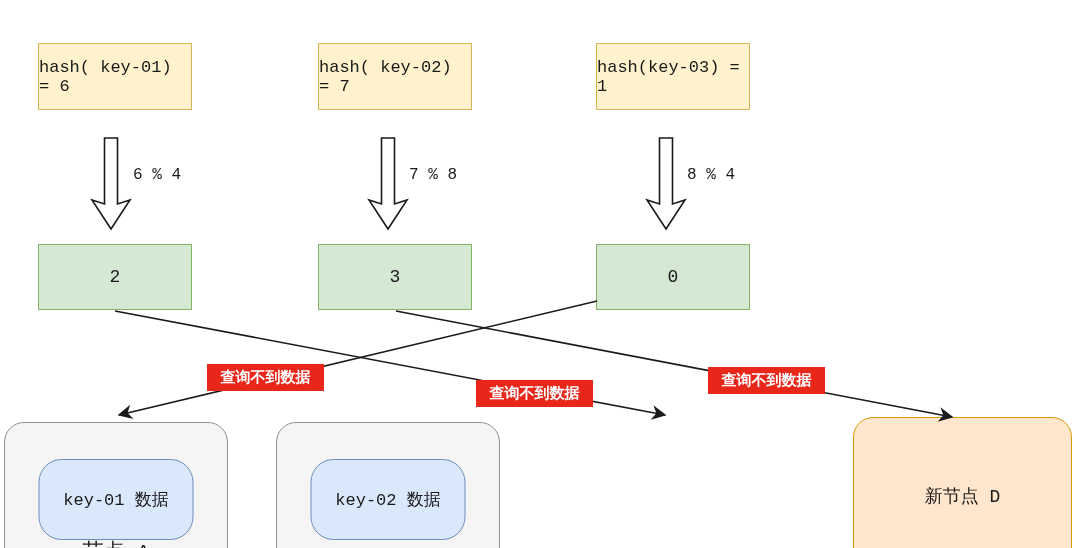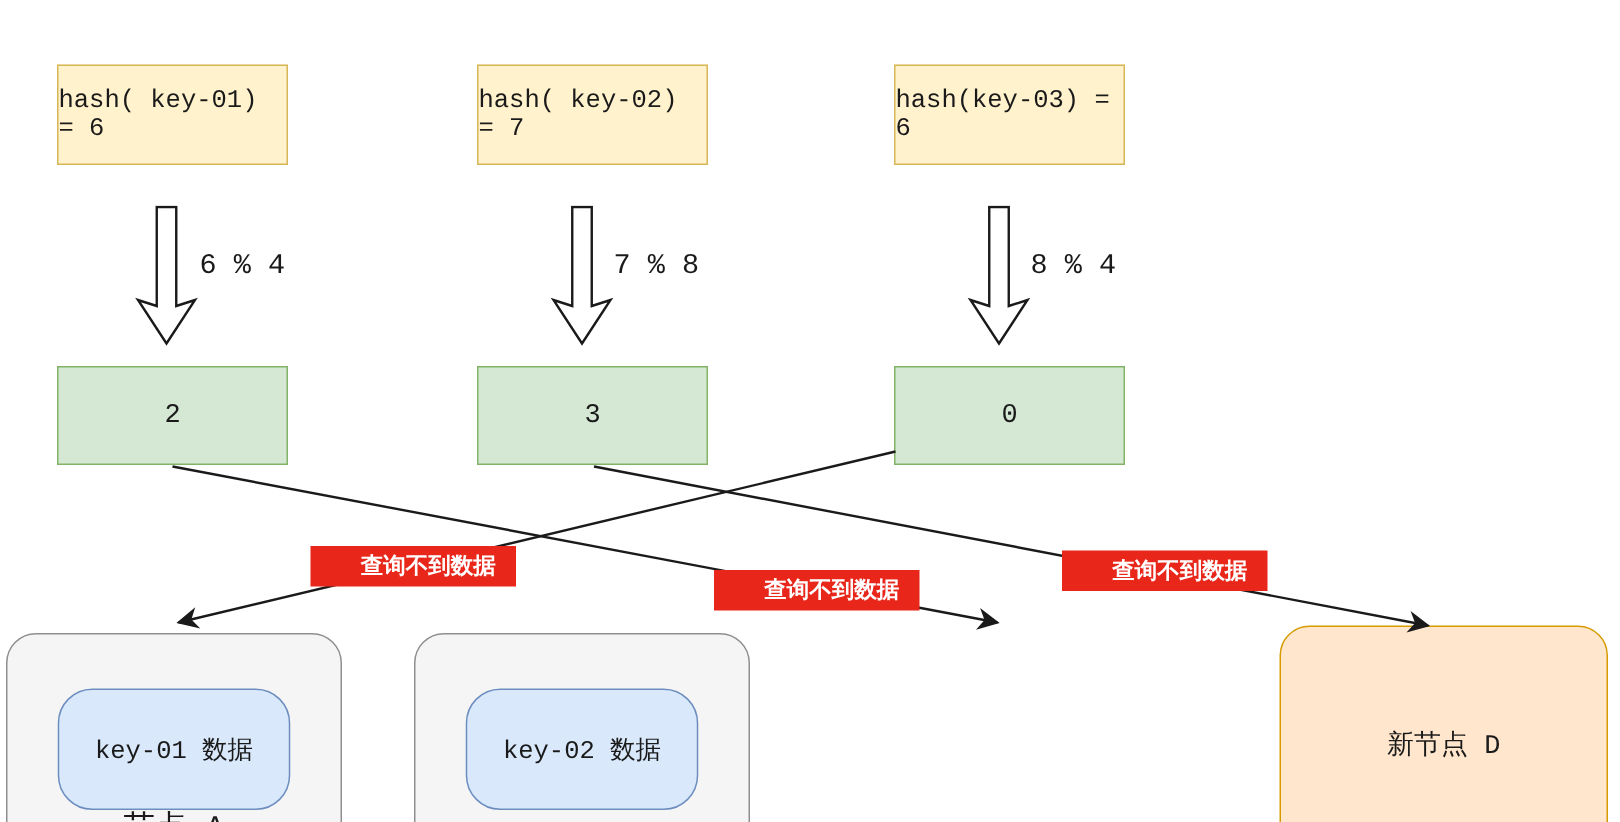"hash(key-03) = 6" span { text: 6 -> 1 }
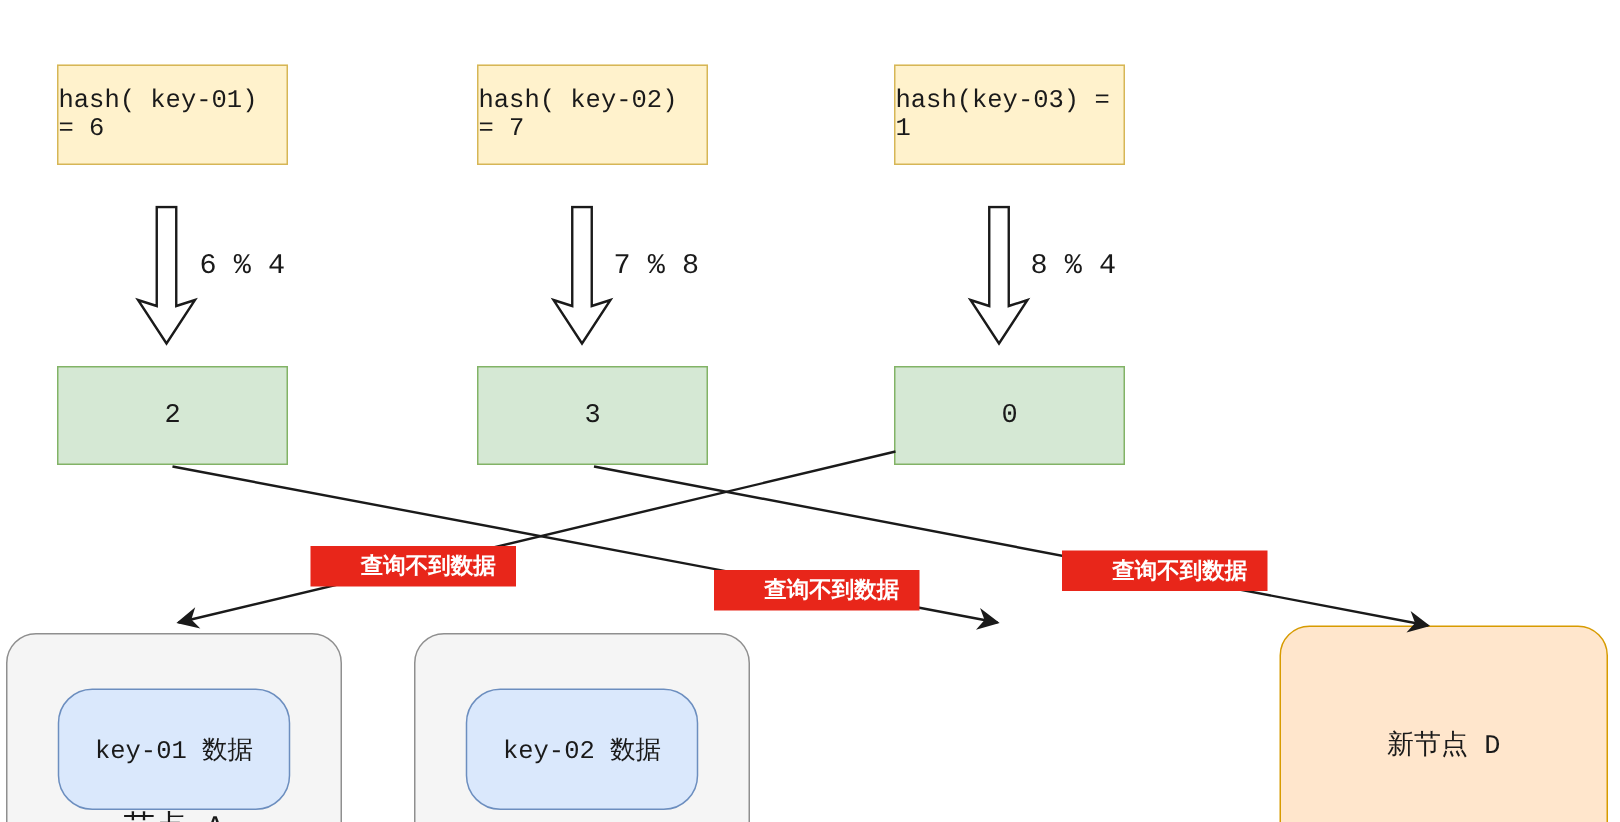"6 % 4" .mod-label { font-size: 19px -> 16px }
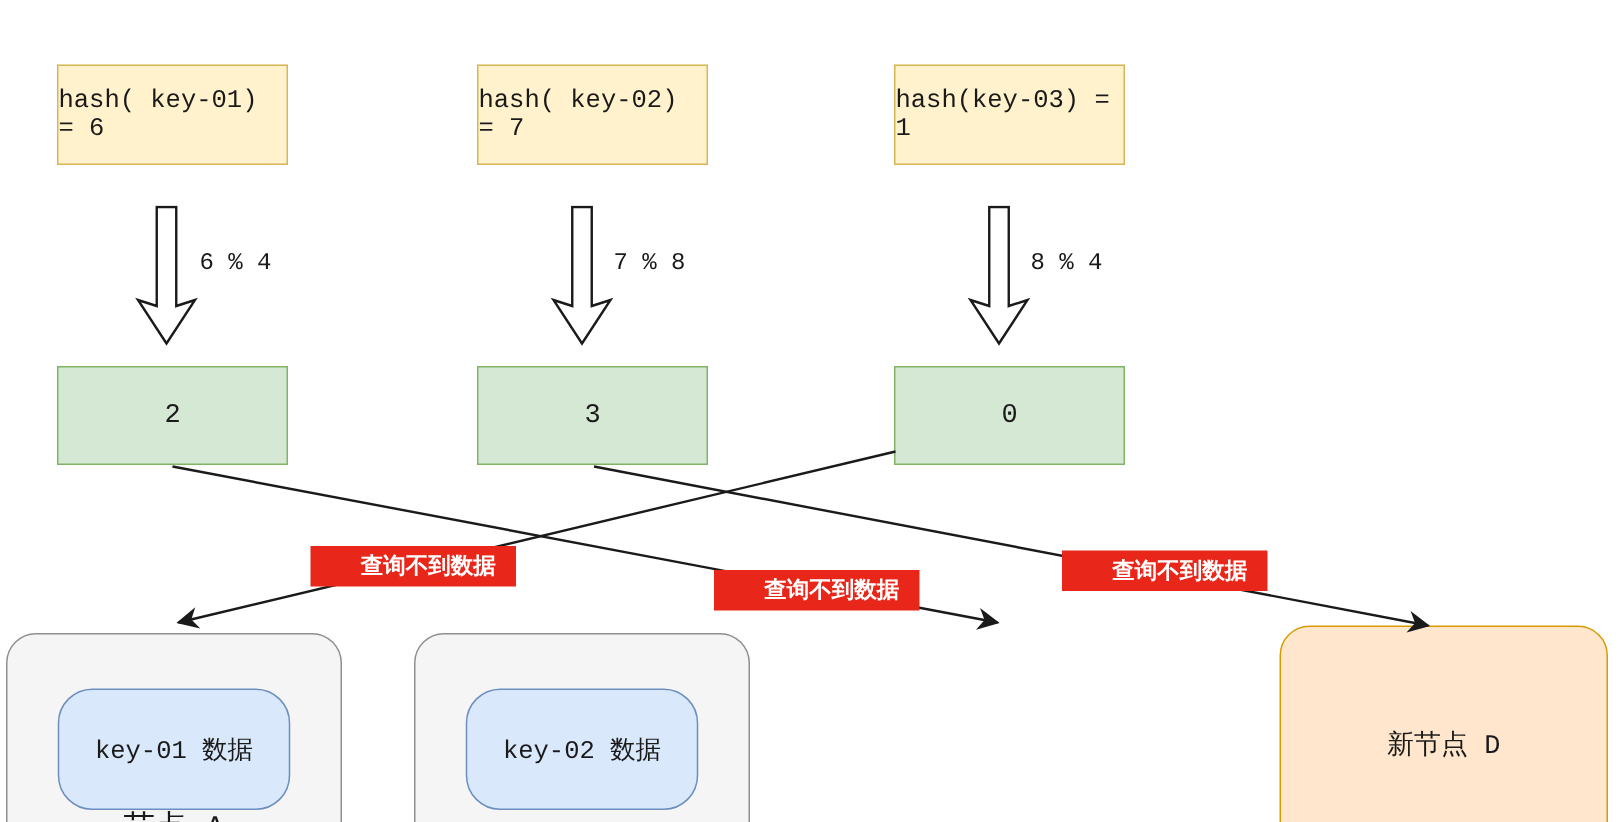"查询不到数据" .error-label { padding-left: 20px -> none }
